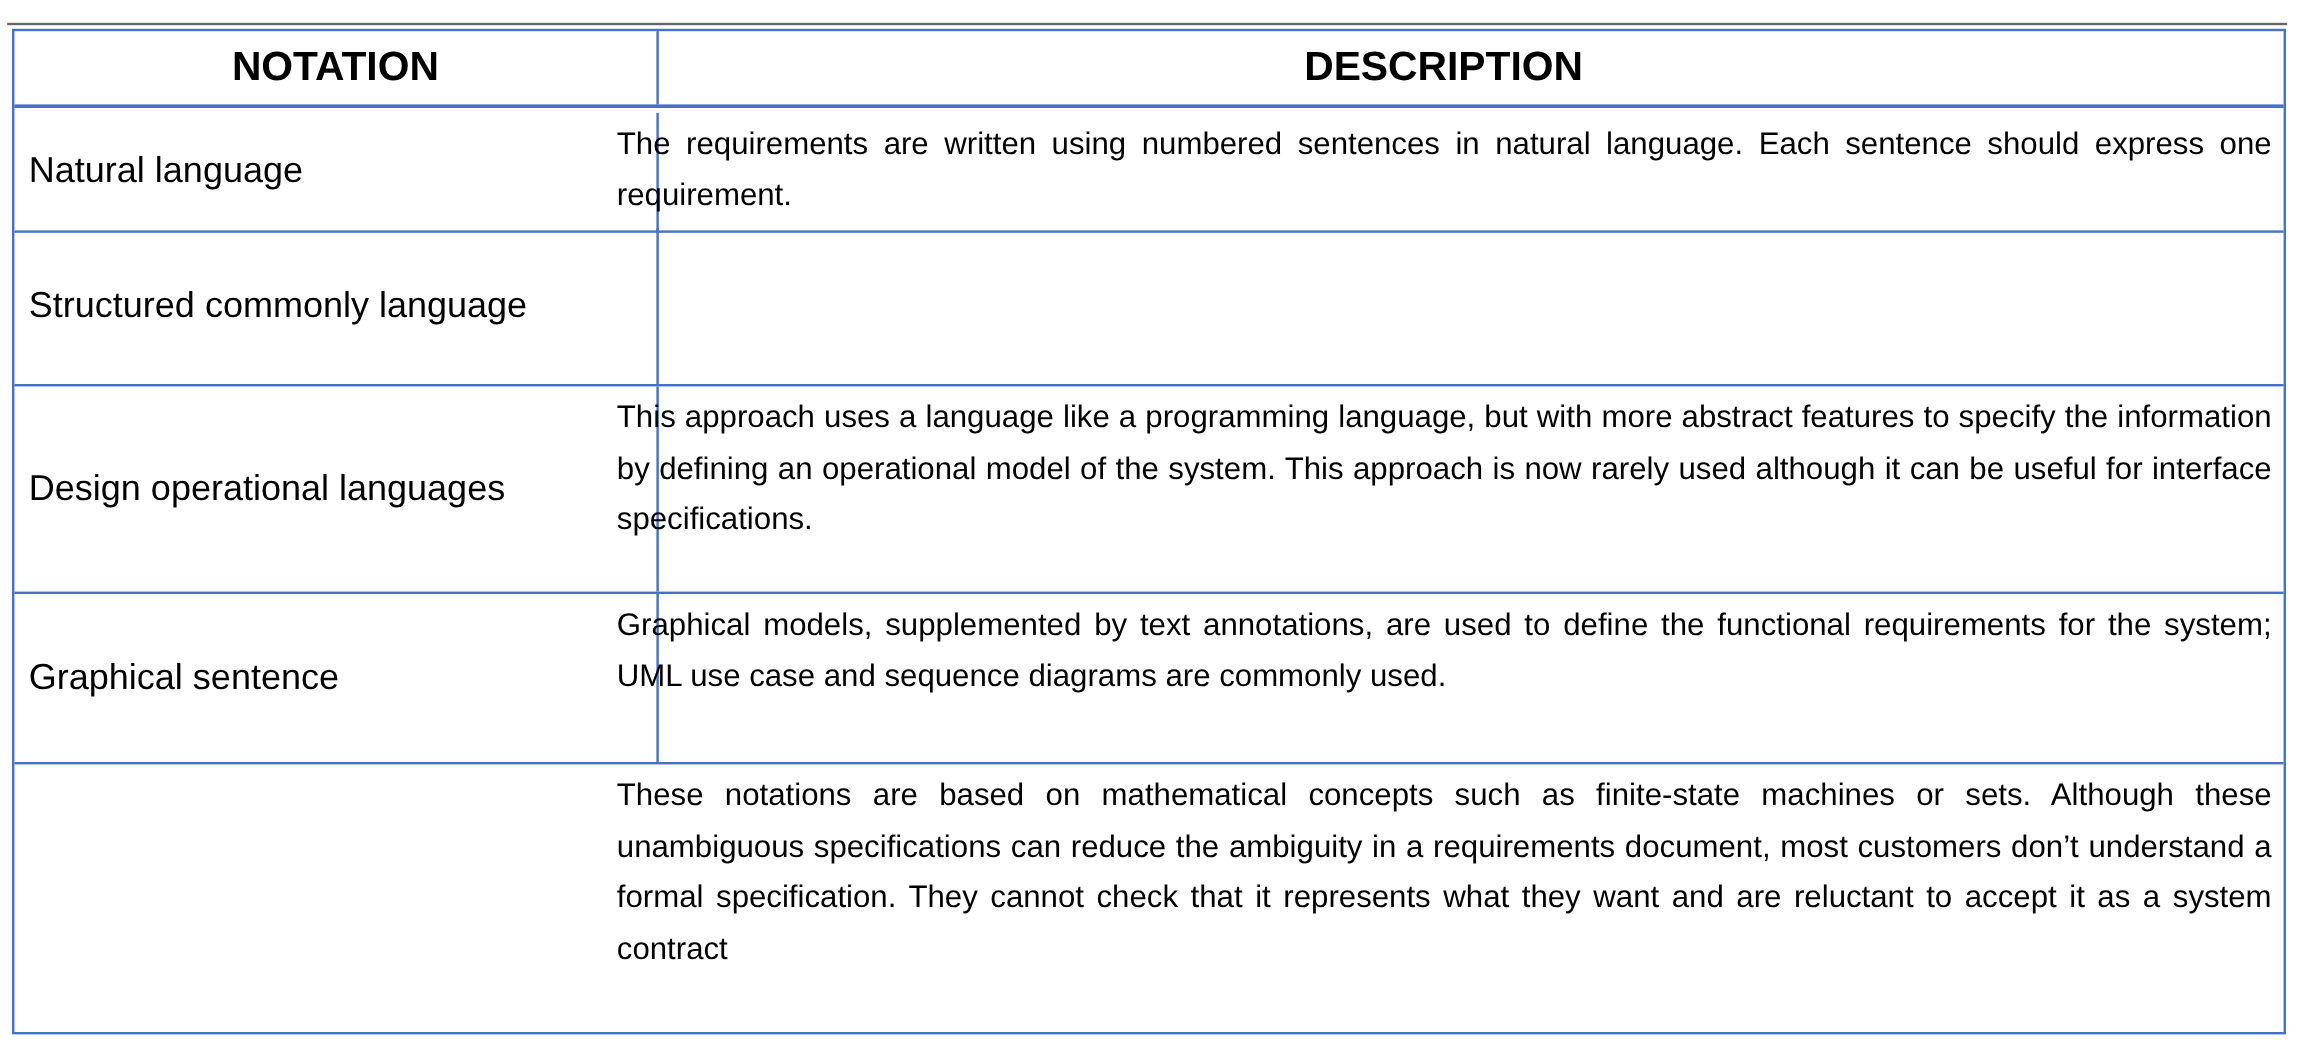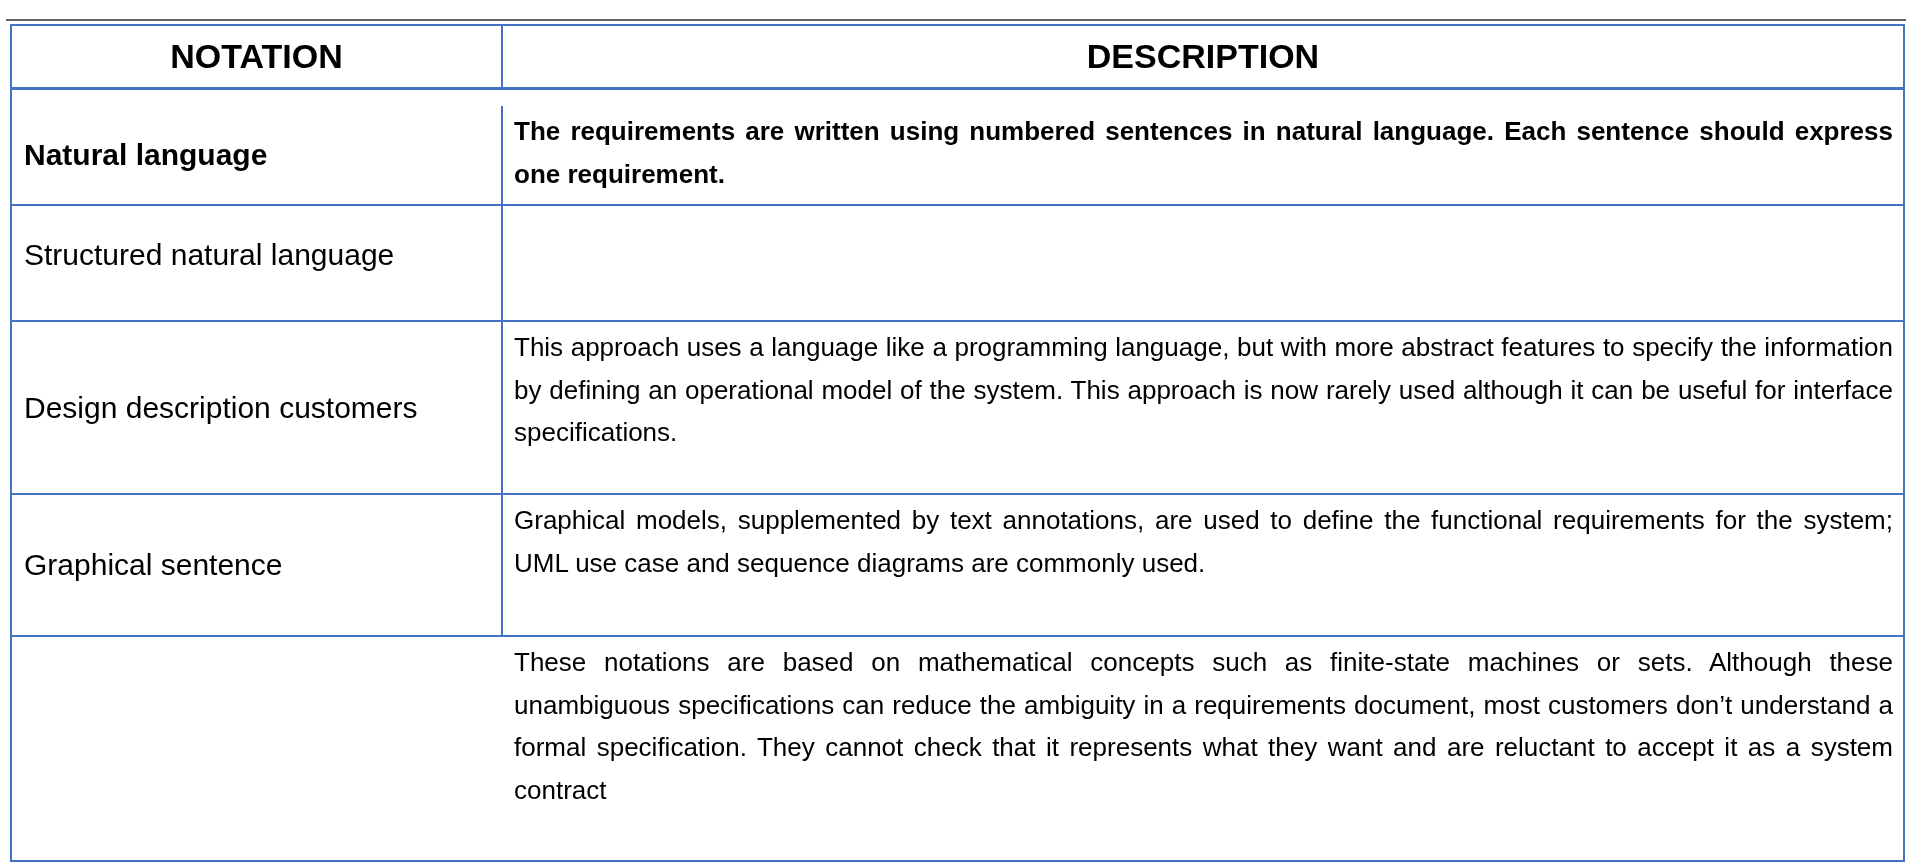"NOTATION" .col-left { width: 491px -> 537px }
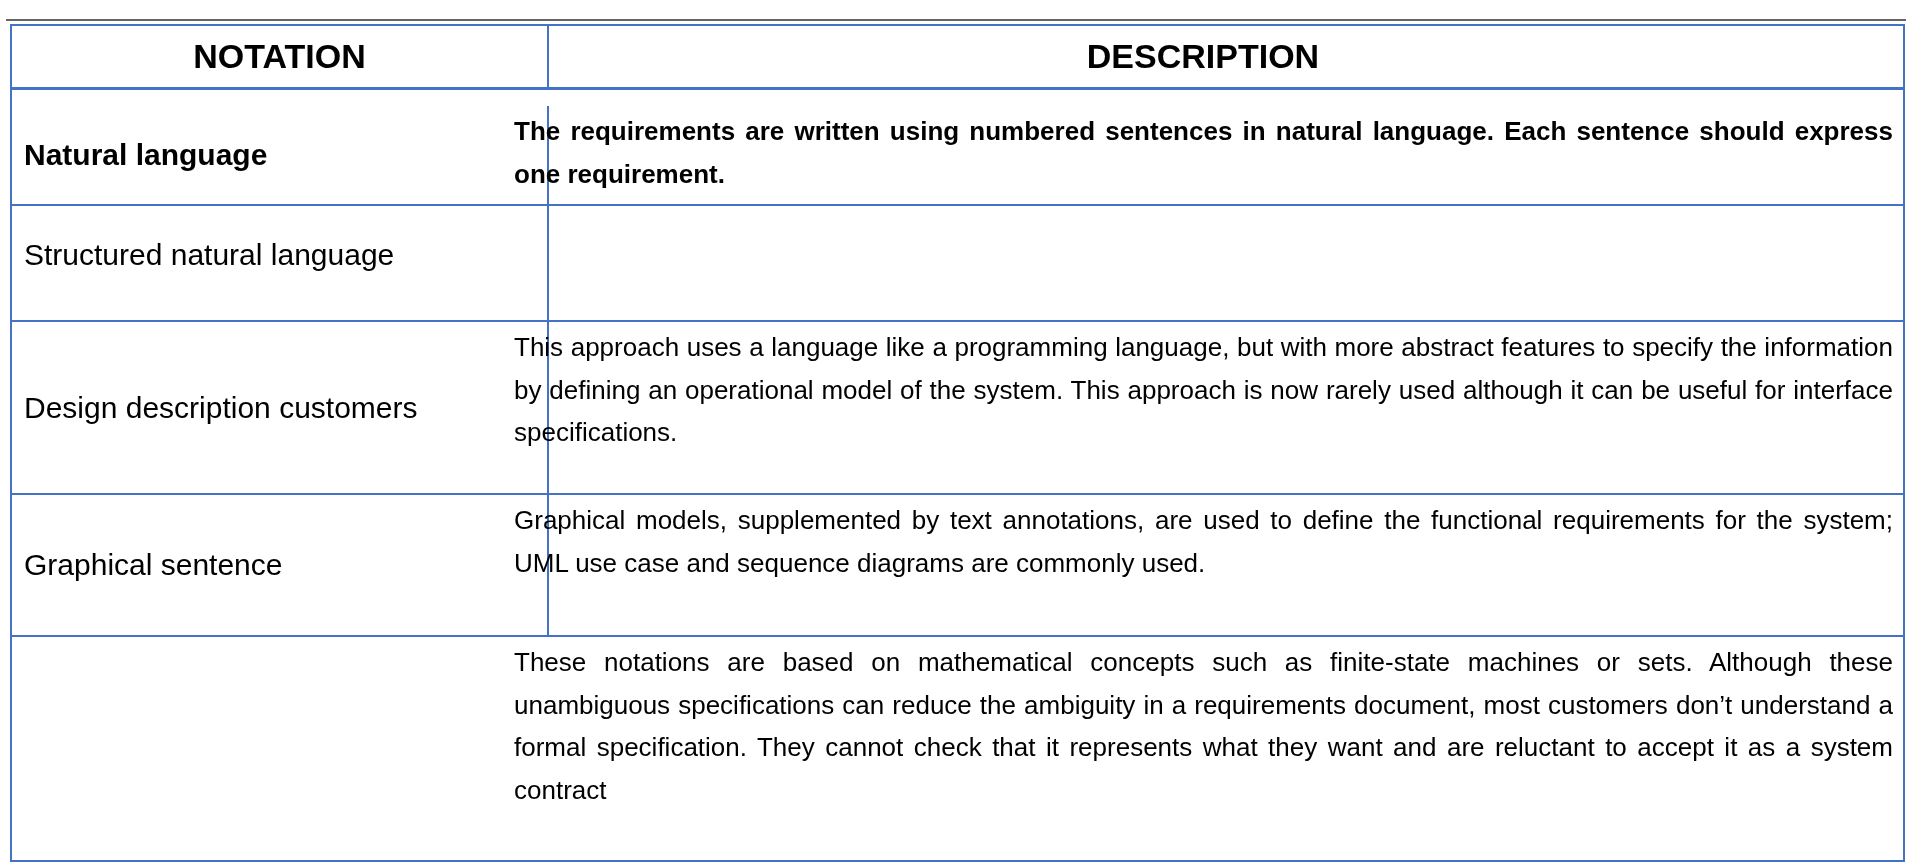"Natural language" div.row { font-weight: bold -> none; top: 80px -> 68px }
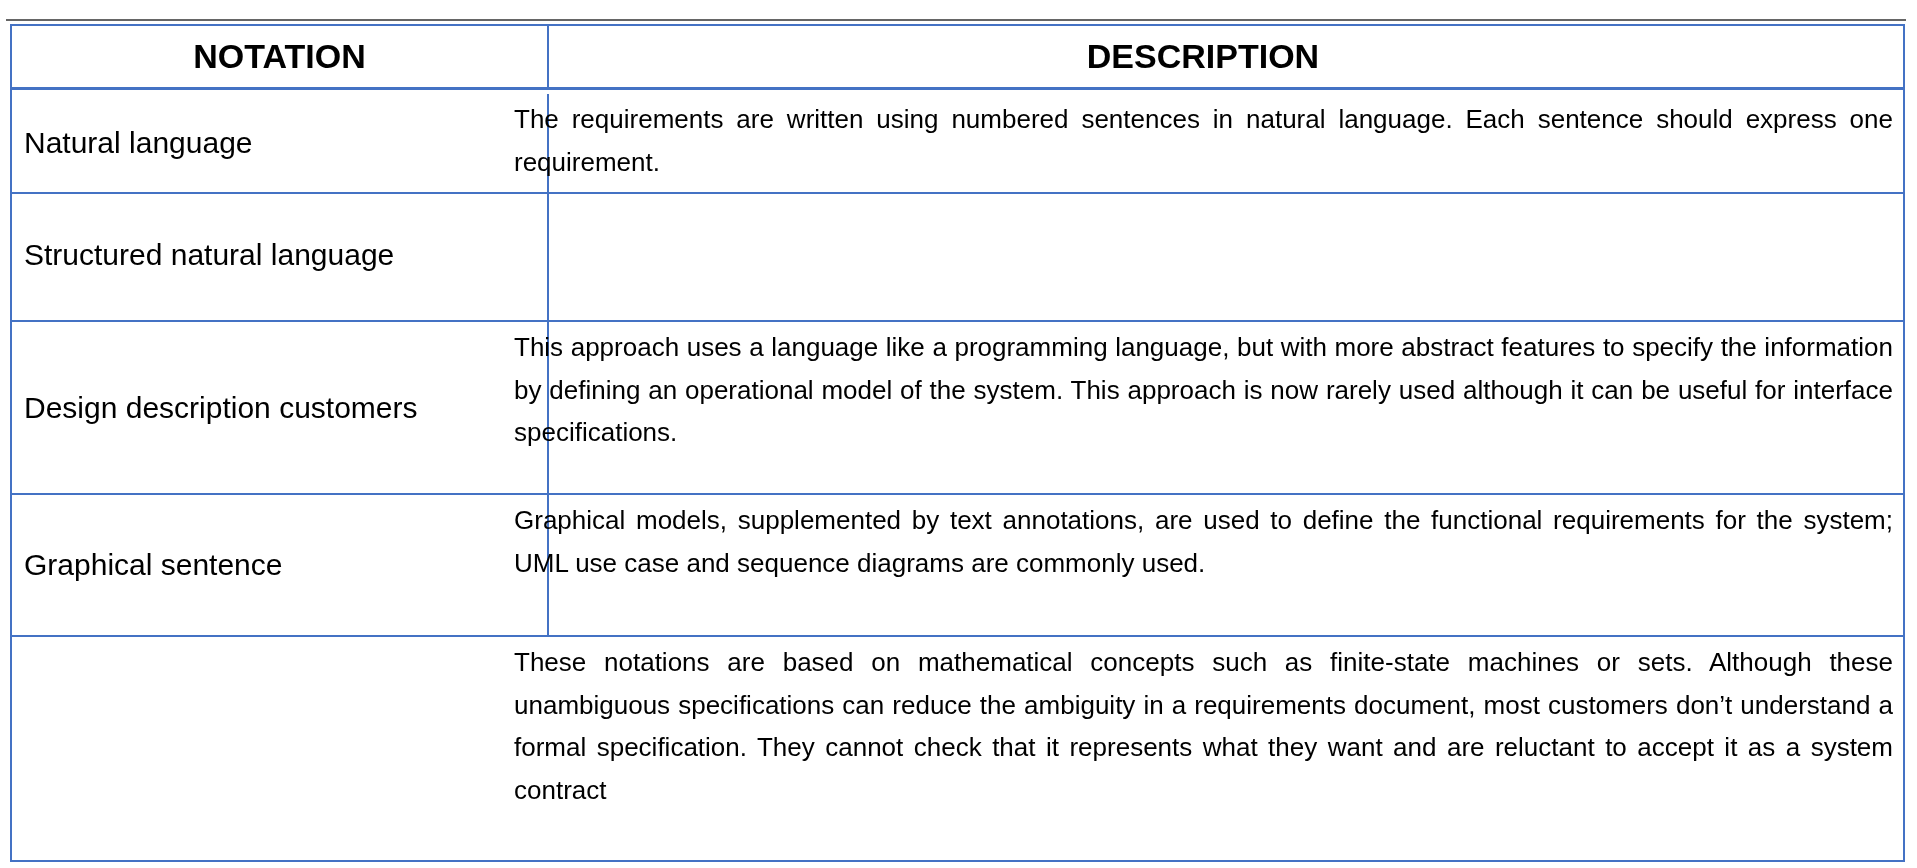"Structured natural language" div.col-left { text: natural -> commonly }
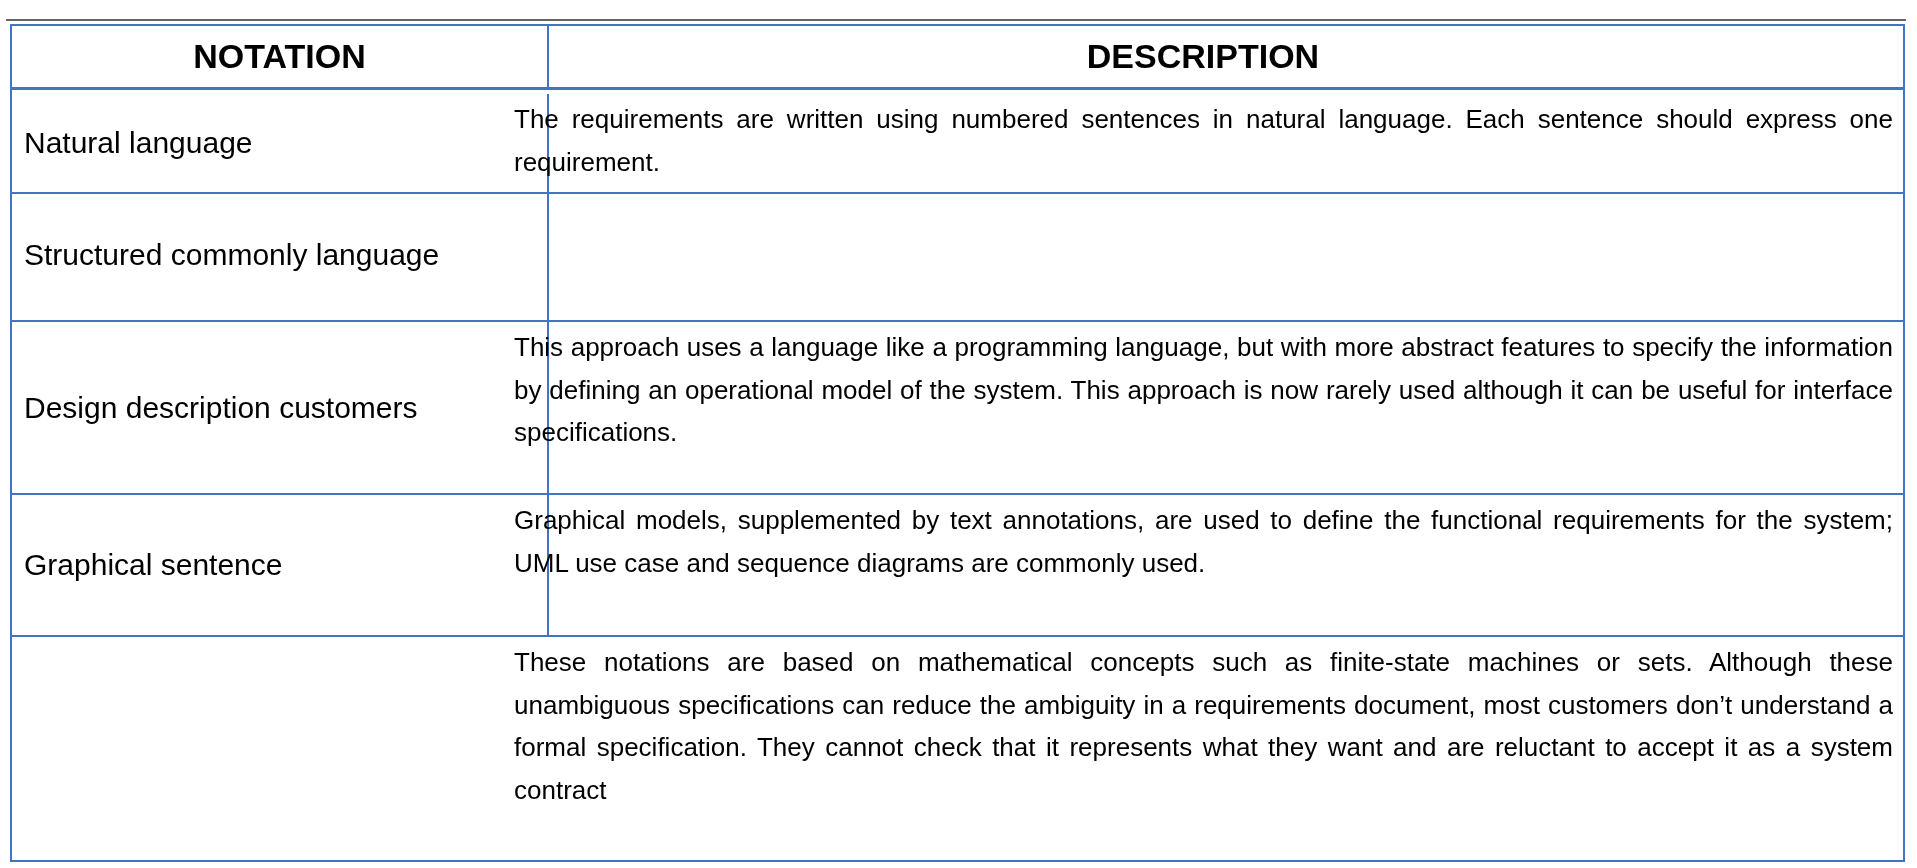"Design description customers" div.col-left { text: description customers -> operational languages }
